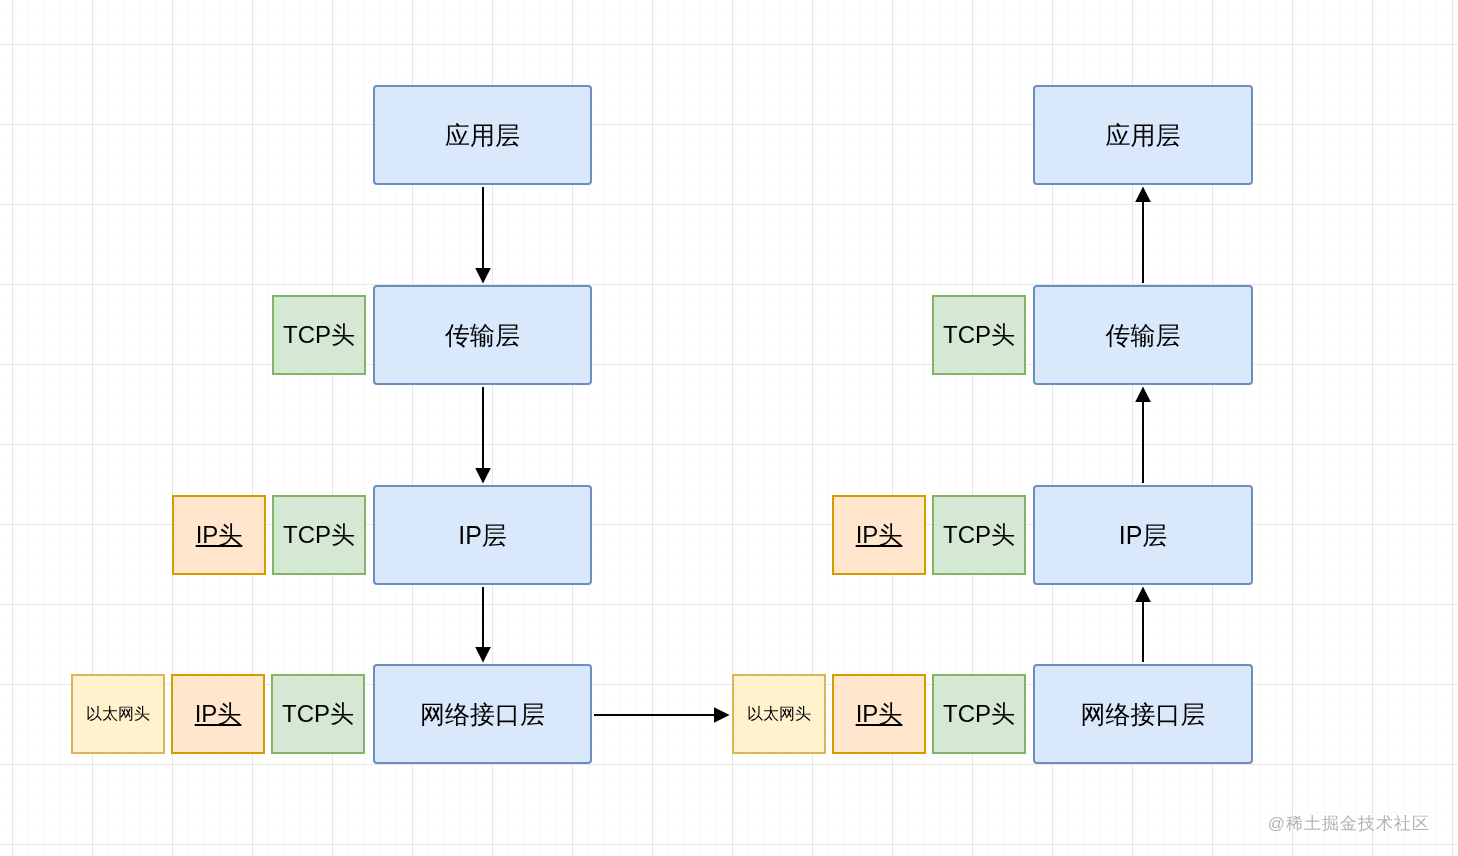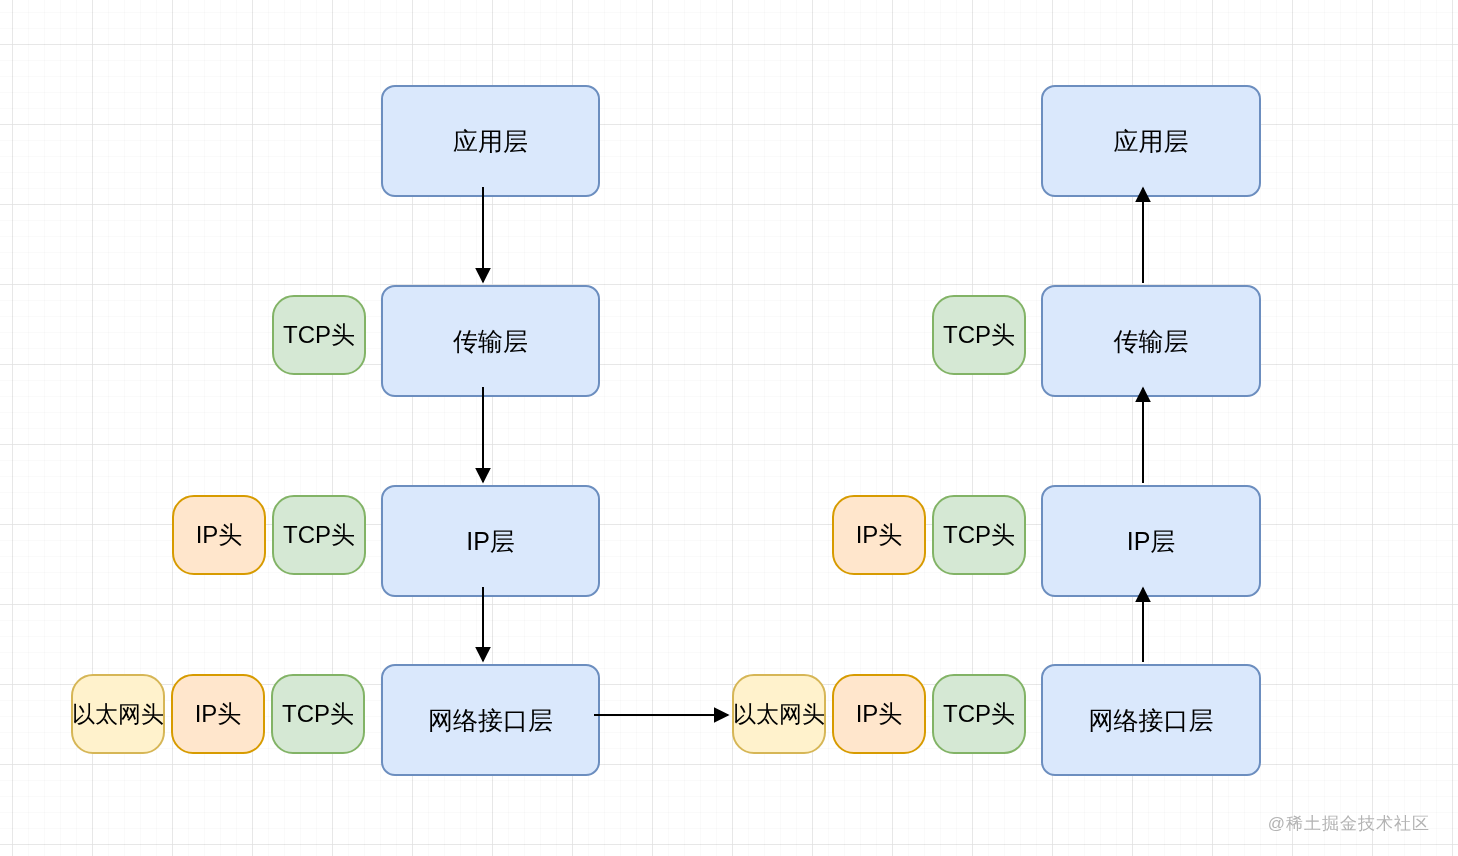"应用层" .layer { border-radius: 14px -> 4px; height: 112px -> 100px; margin-left: 8px -> none }
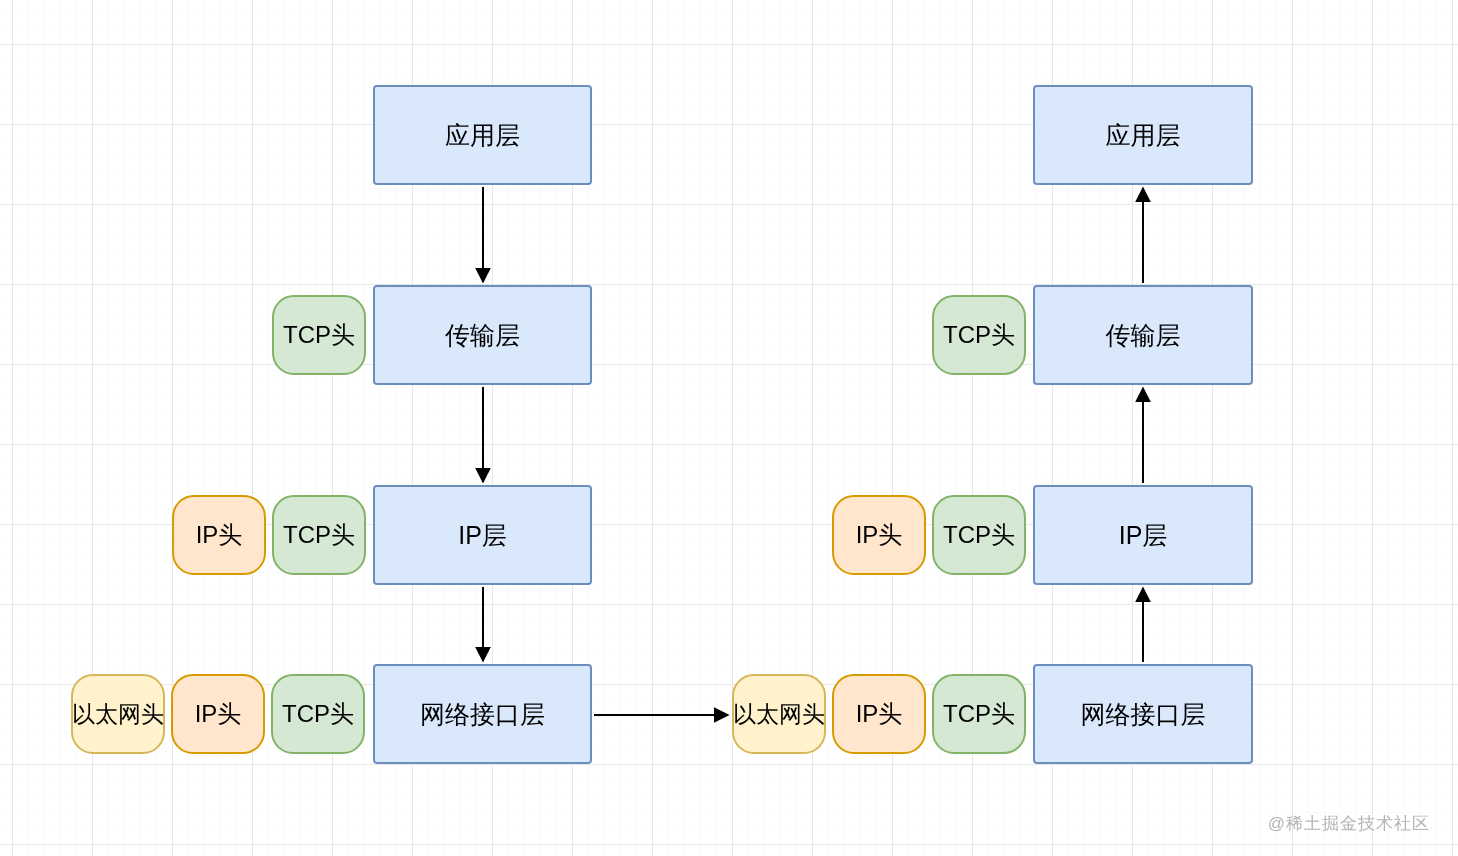"TCP头" .hdr { border-radius: 22px -> none }
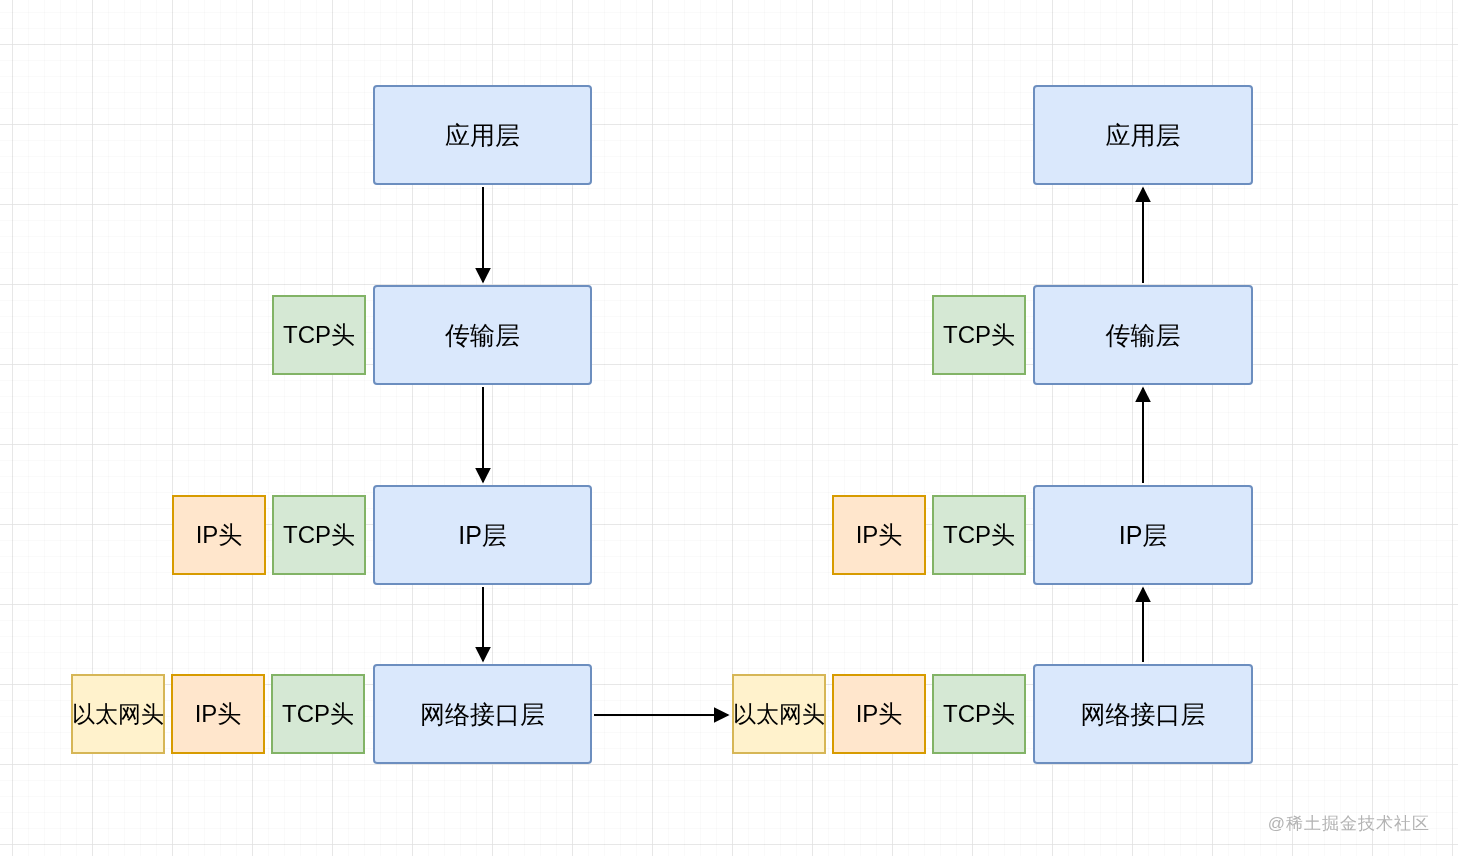"IP头" .hdr-ip { text-decoration: none -> underline }
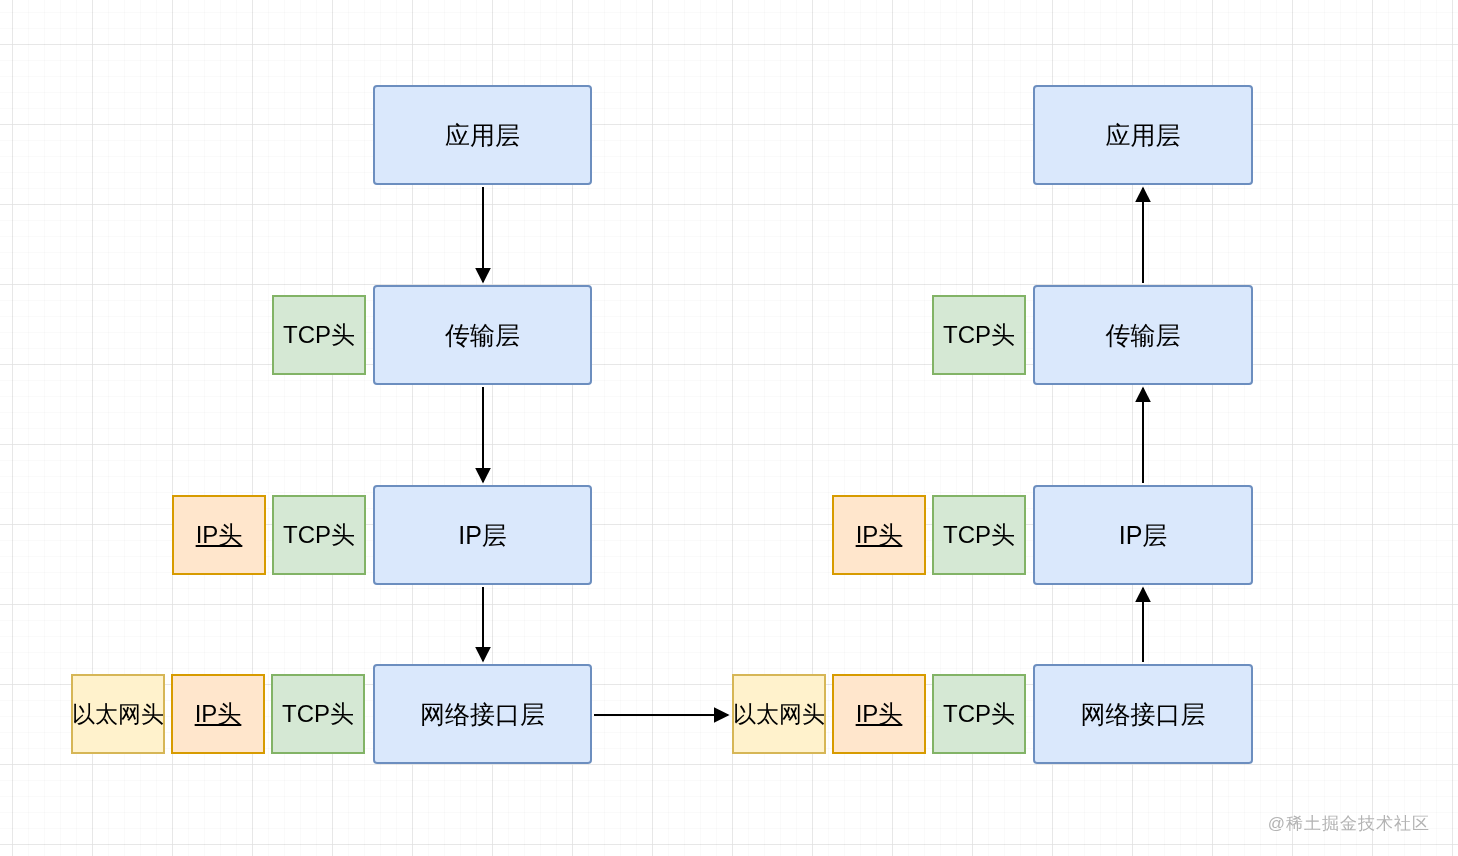"以太网头" .hdr-eth { font-size: 23px -> 16px }
